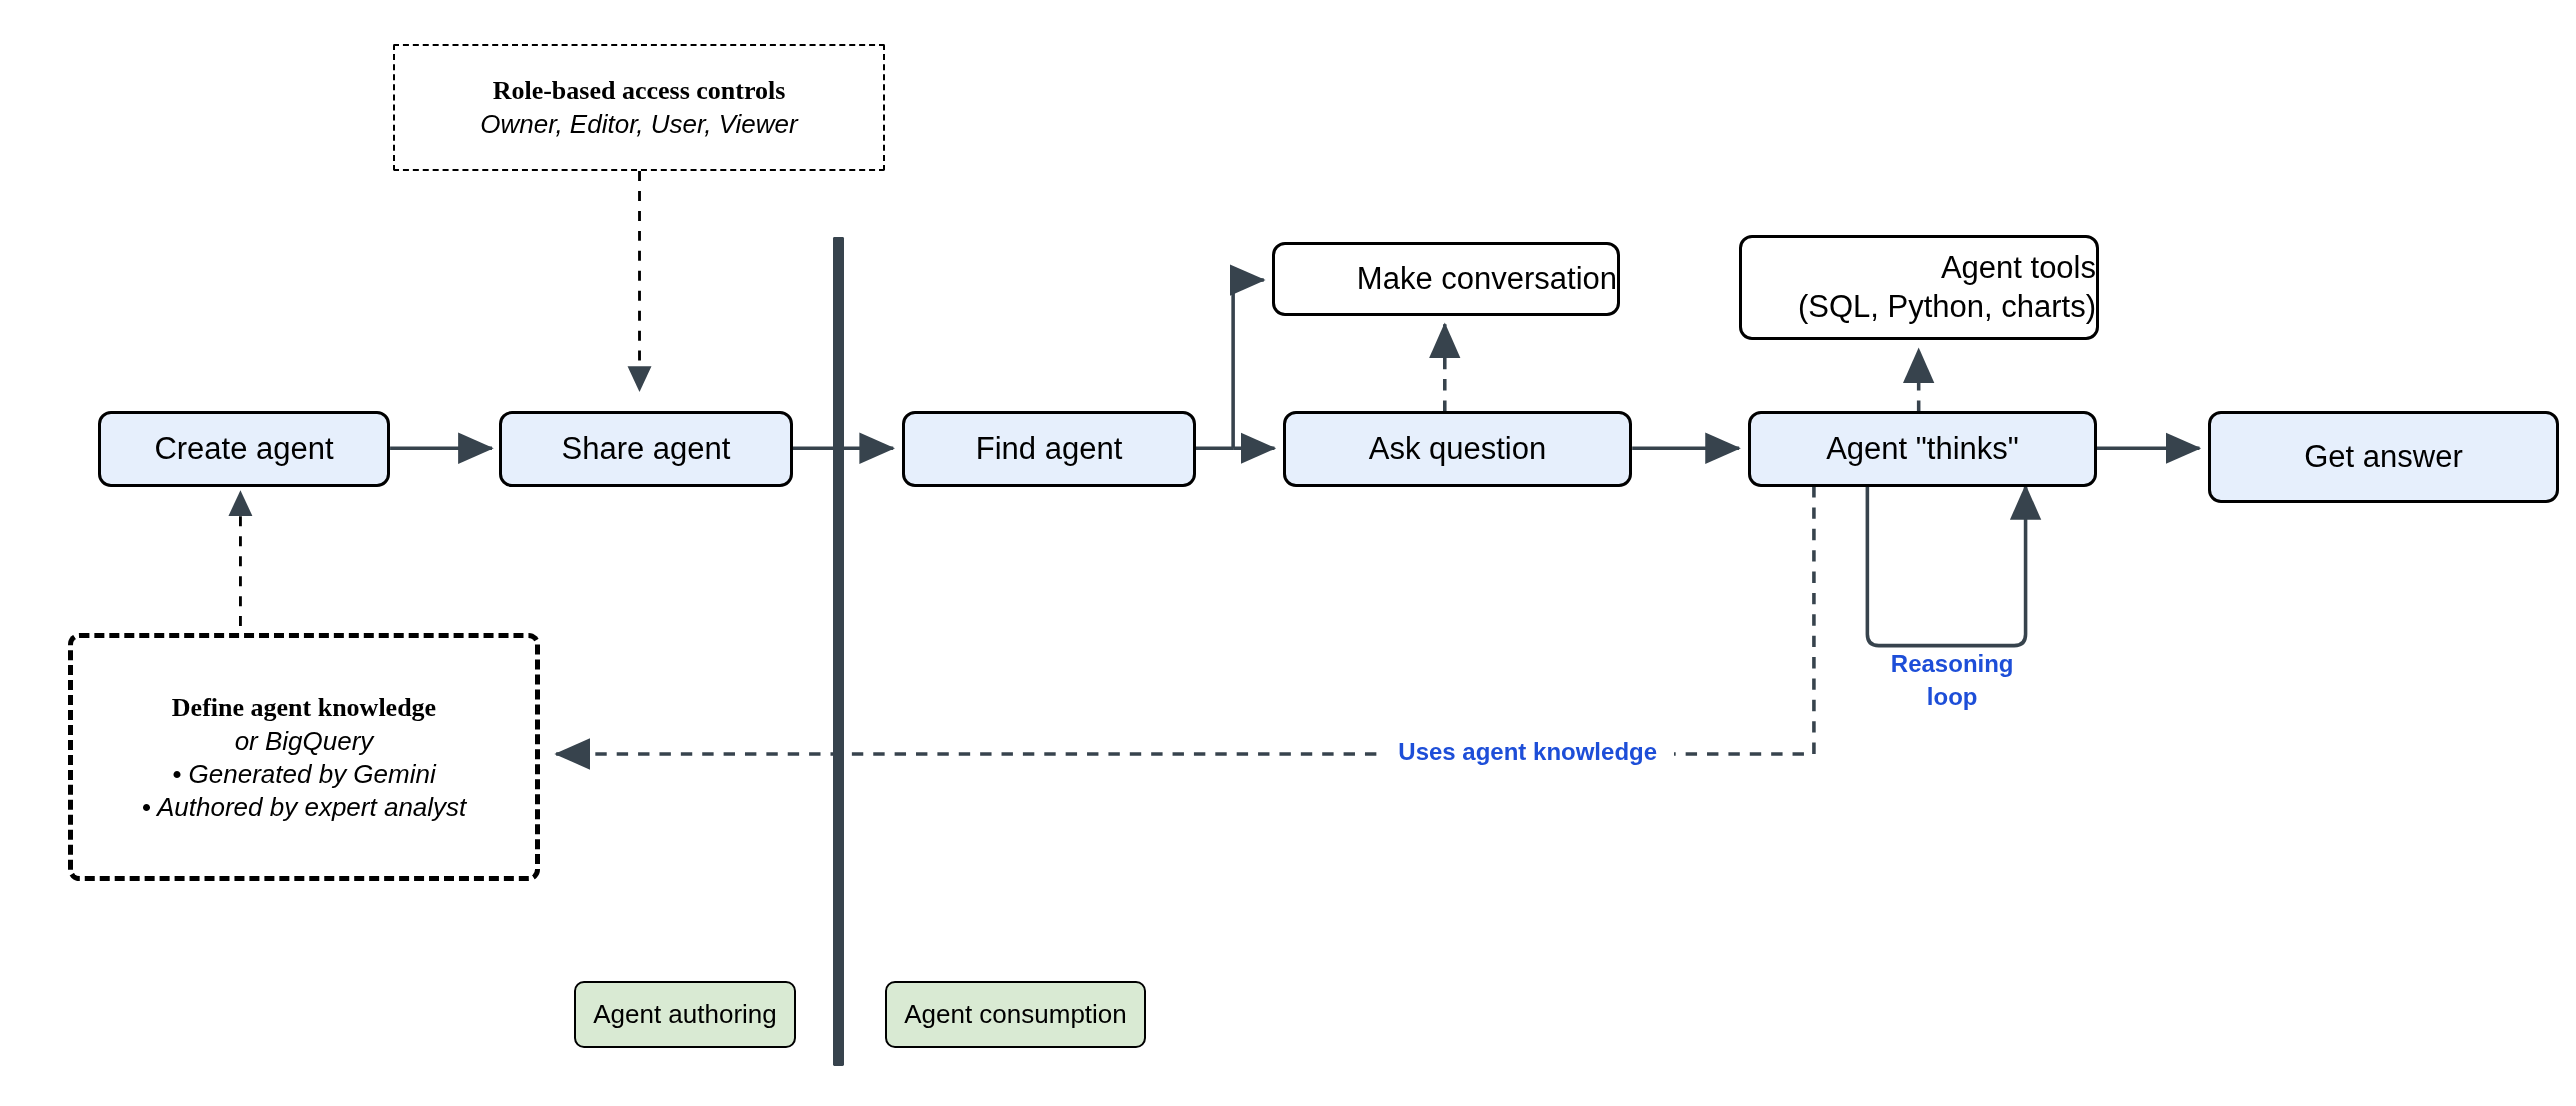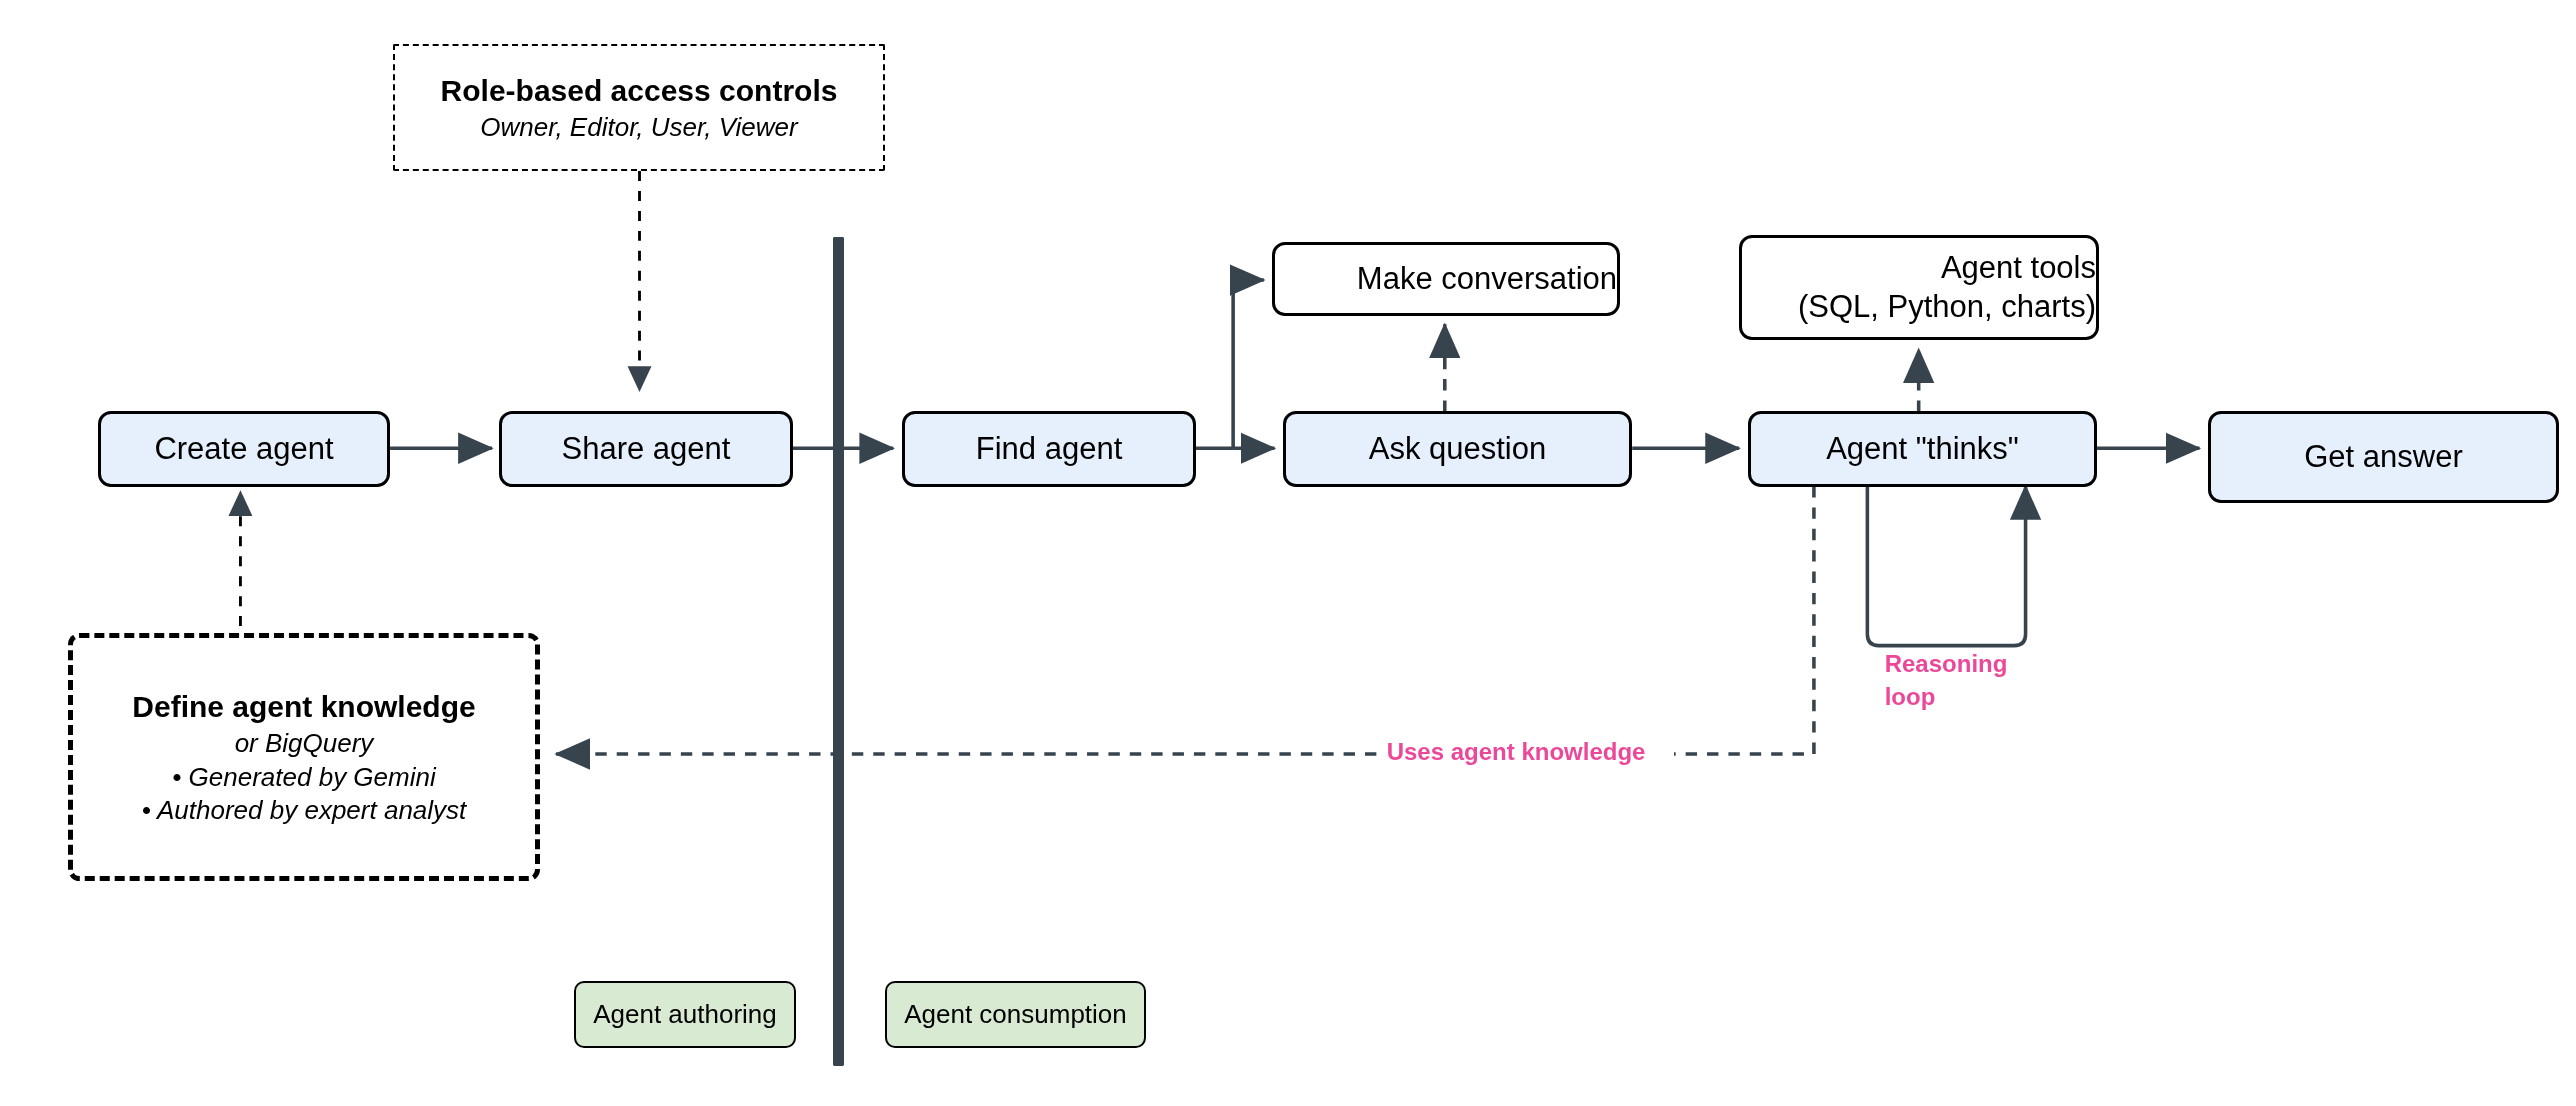"Role-based access controls" .note-title { font-family: none -> Liberation Serif, serif; font-size: 30px -> 26px }
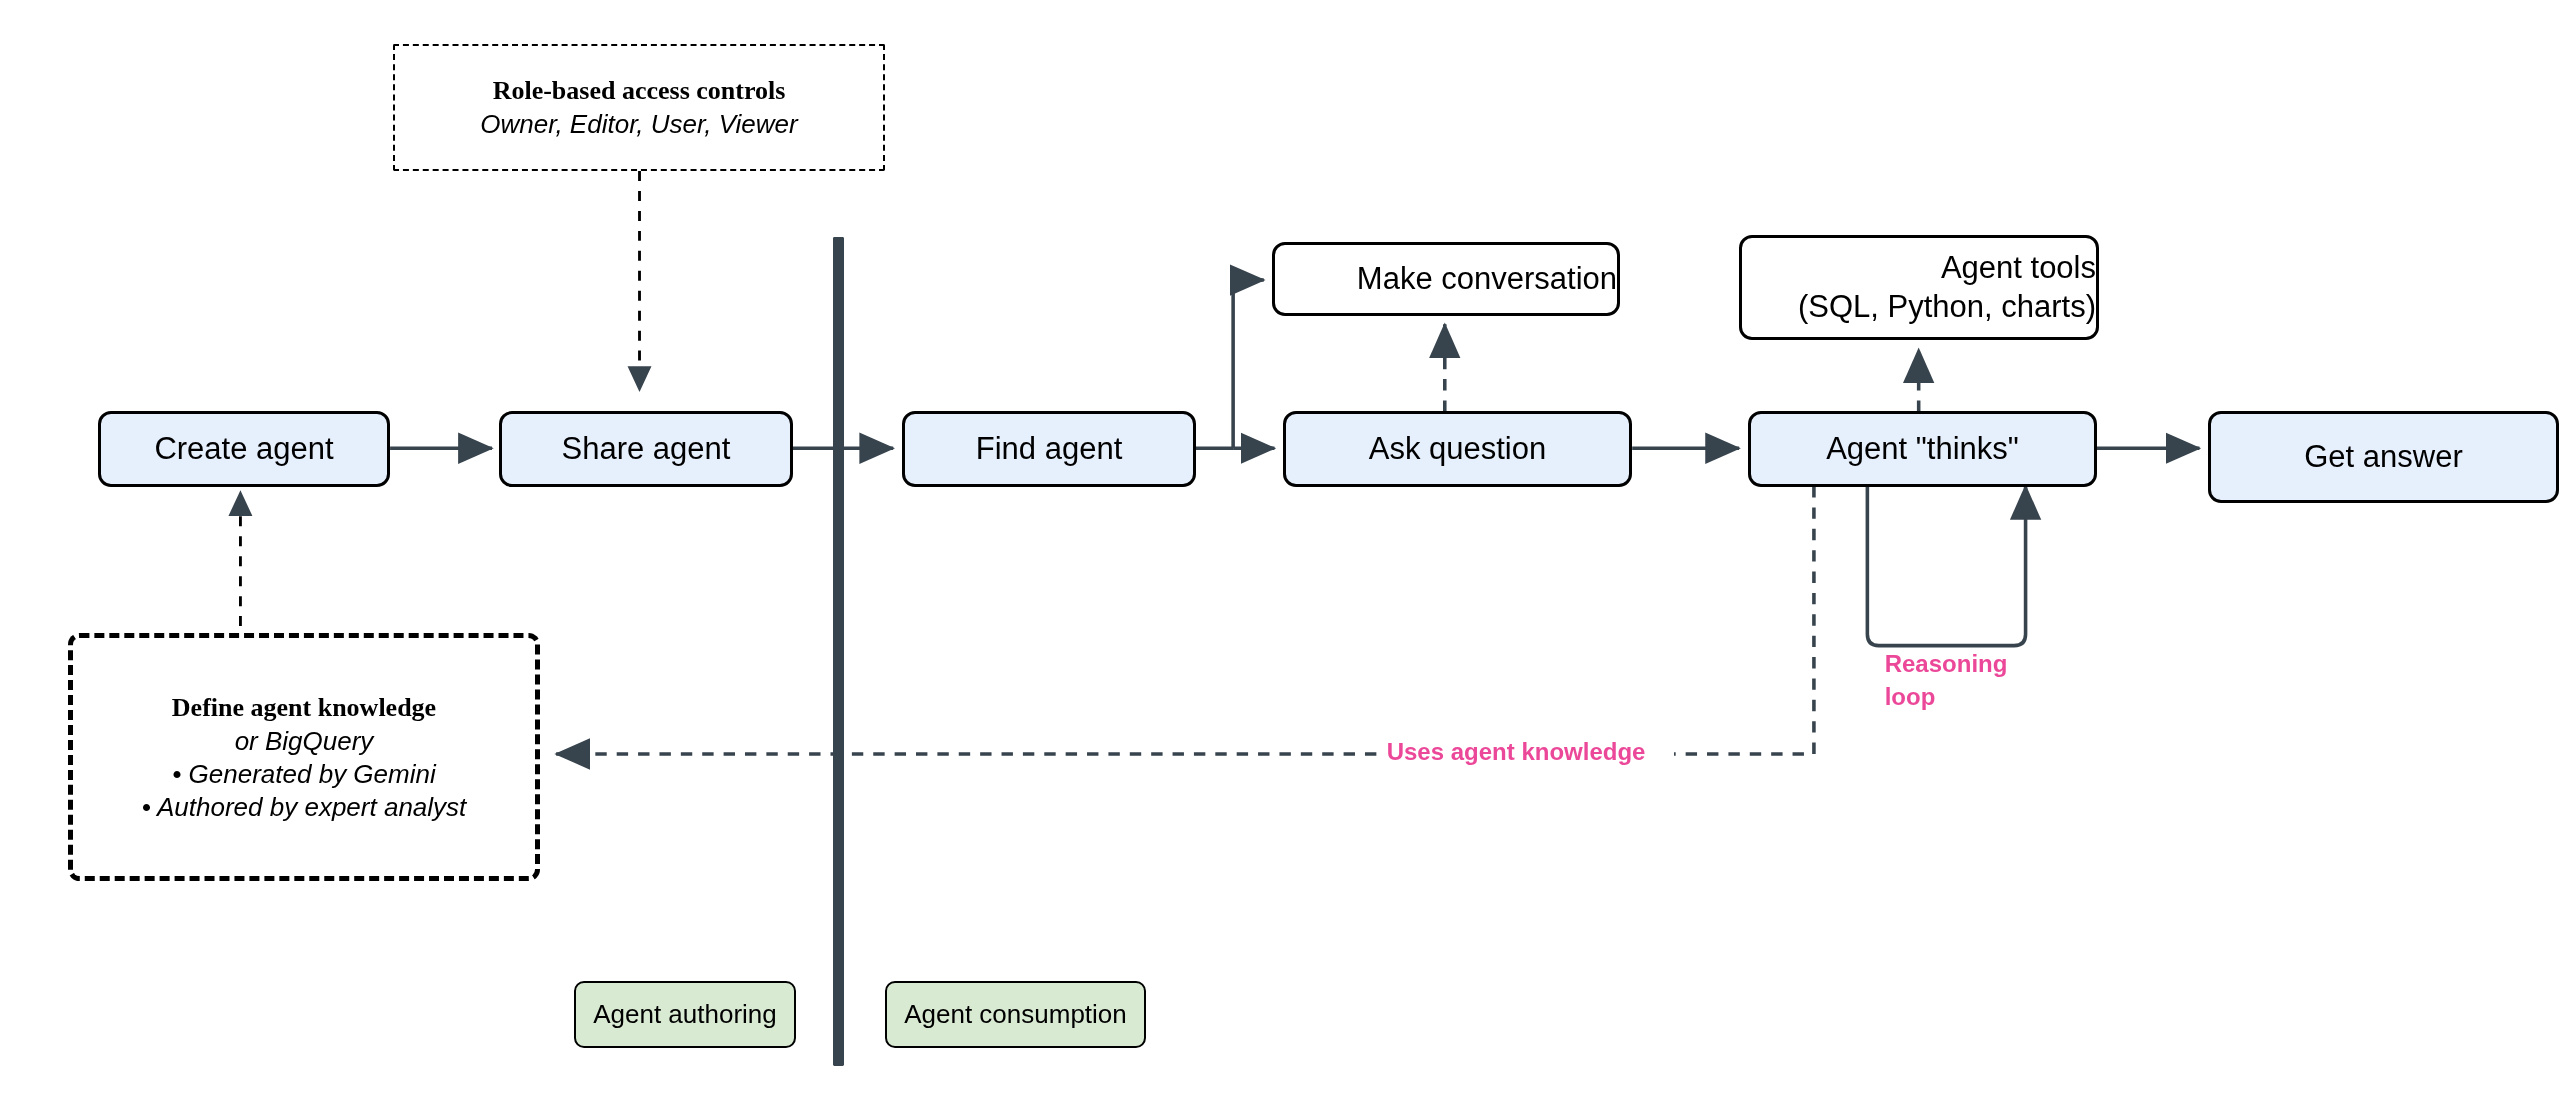"Reasoning" .edge-label { color: #ec4899 -> #1d4ed8; text-align: left -> center }
